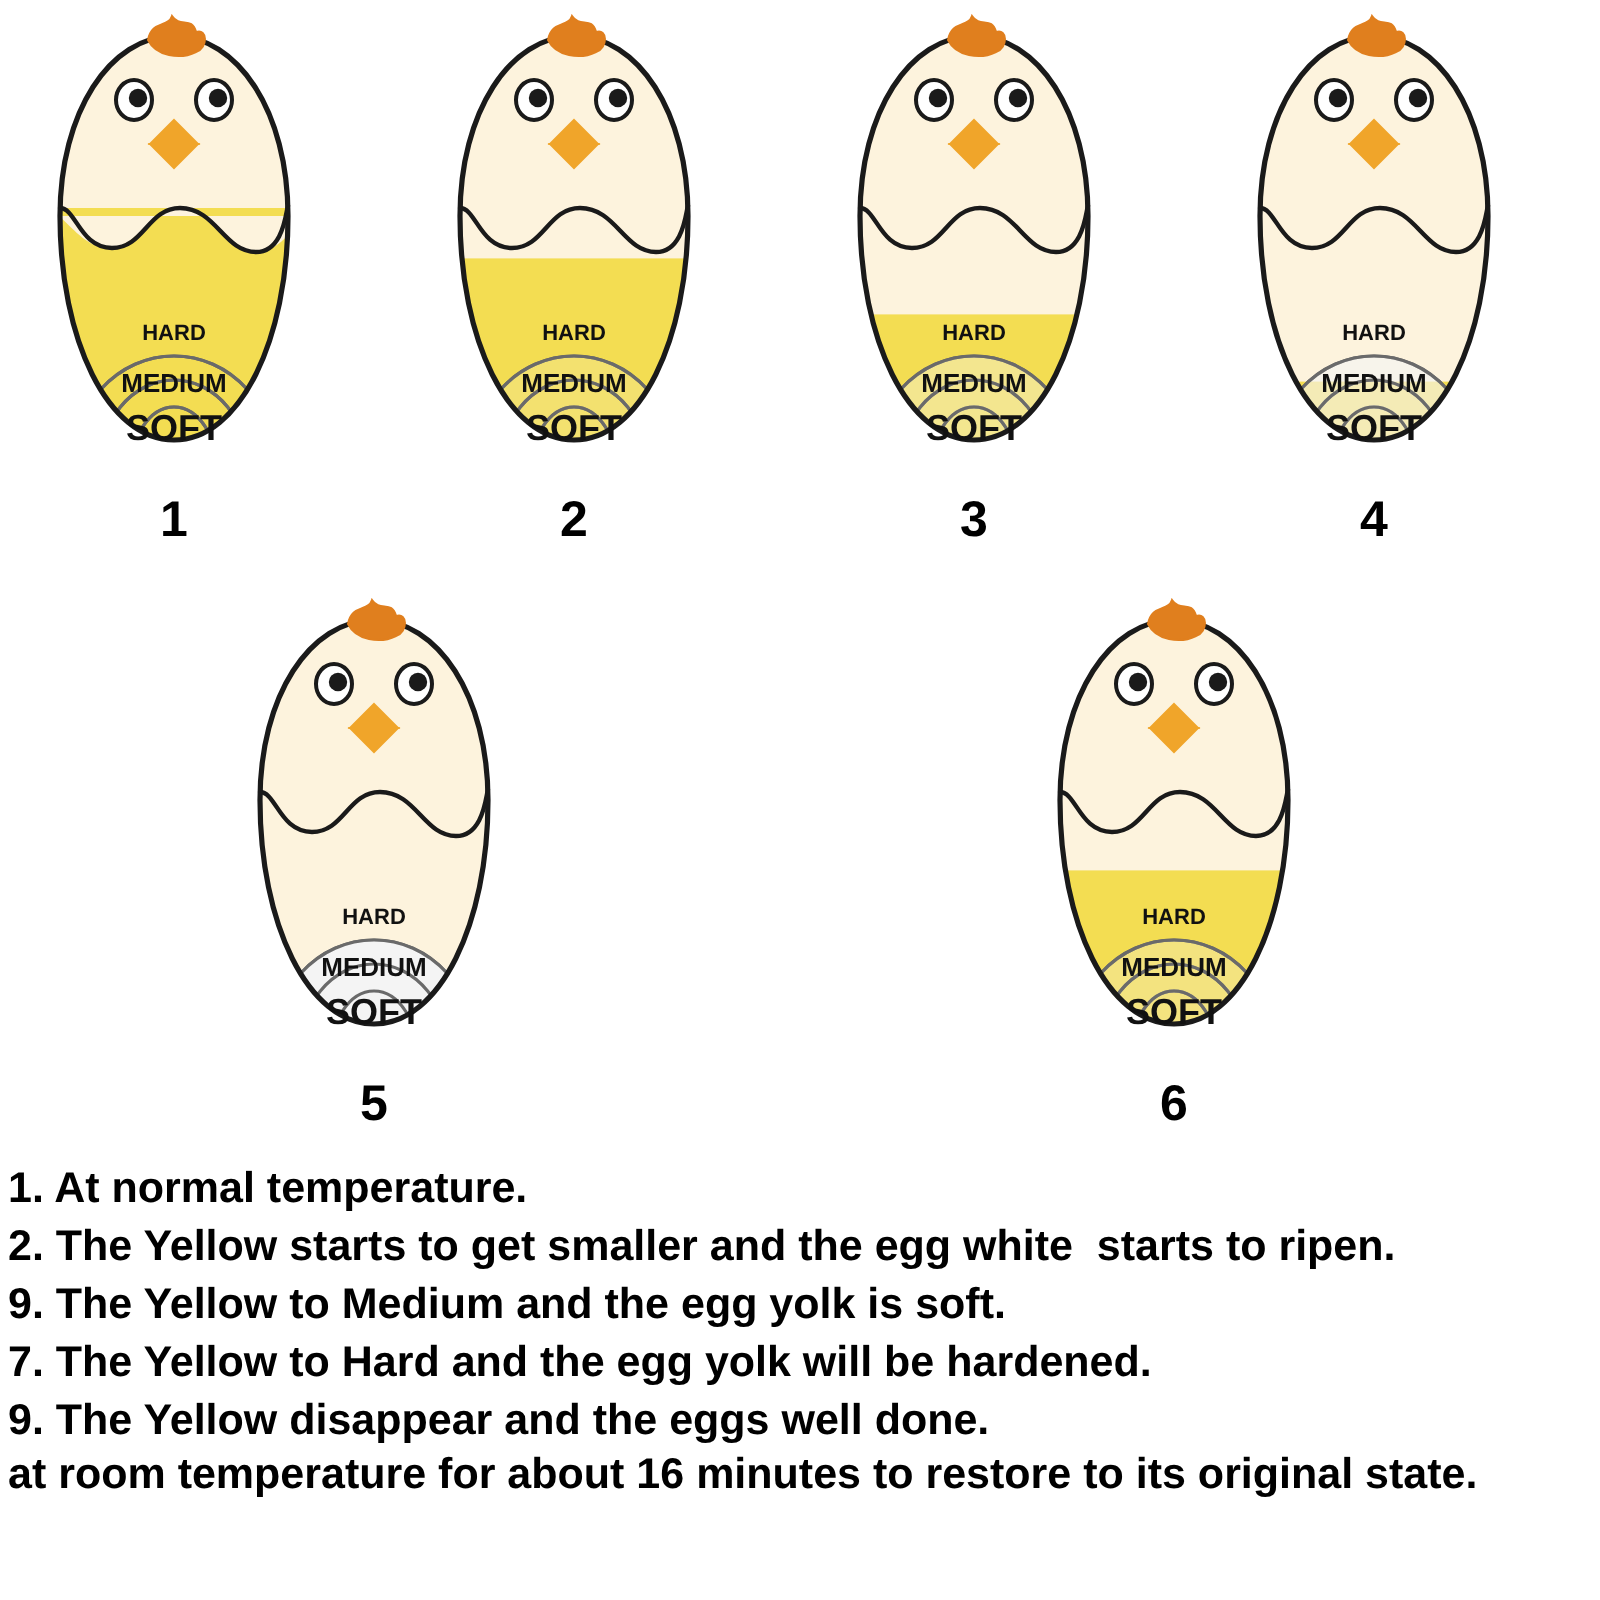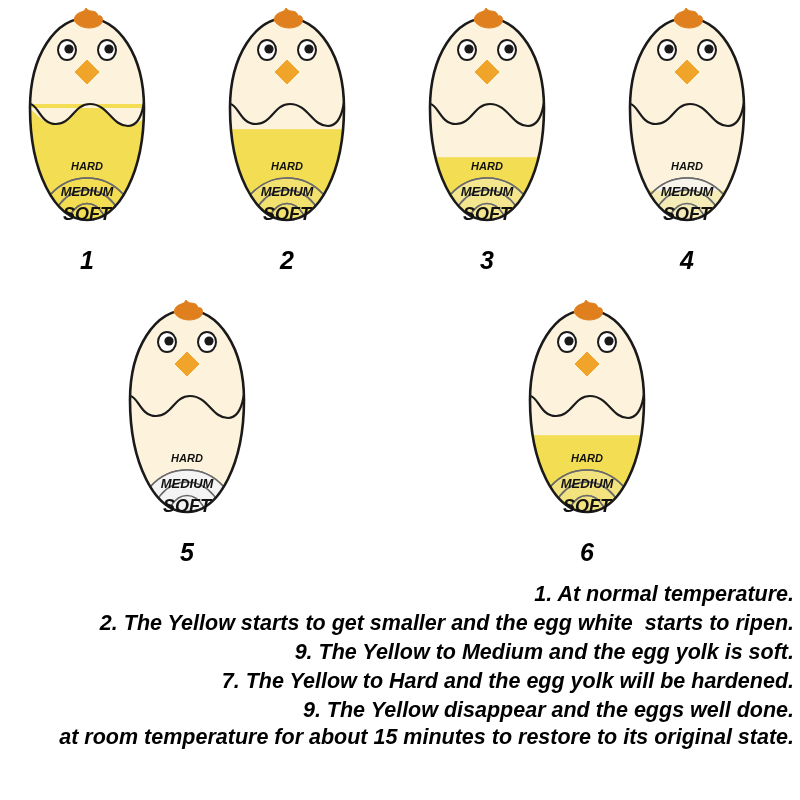"HARD" #stage { font-style: italic -> none }
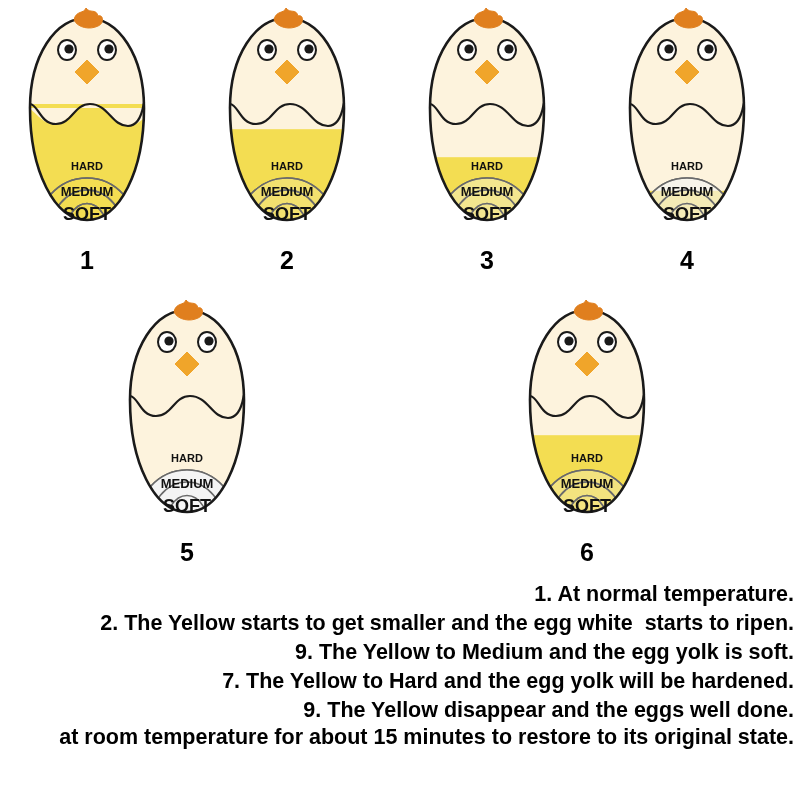"1. At normal temperature." .instr-line { text-align: right -> none }
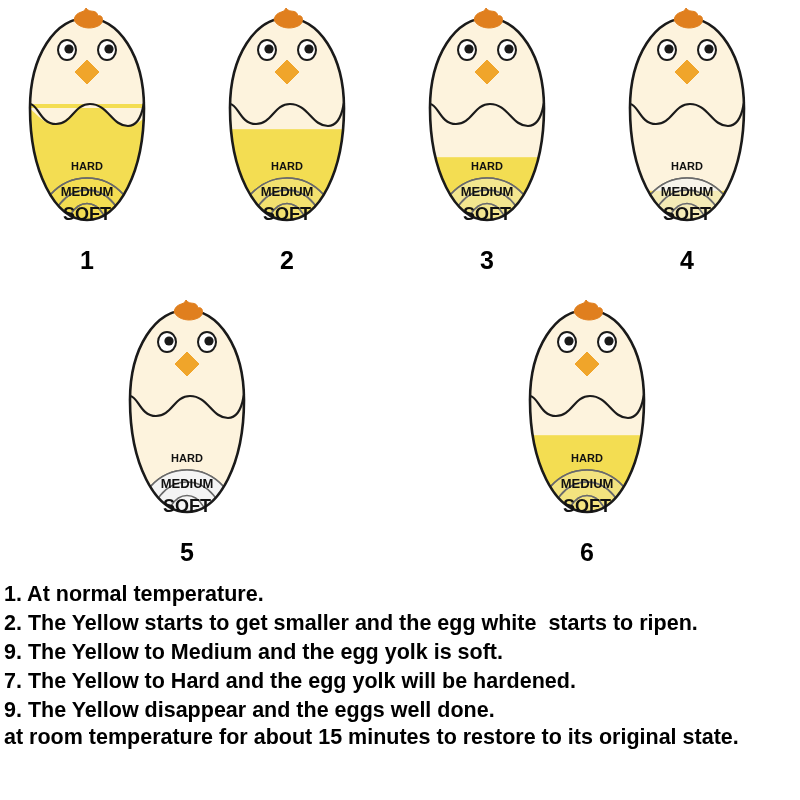"at room temperature for about" div.instr-line { text: 15 -> 16 }
